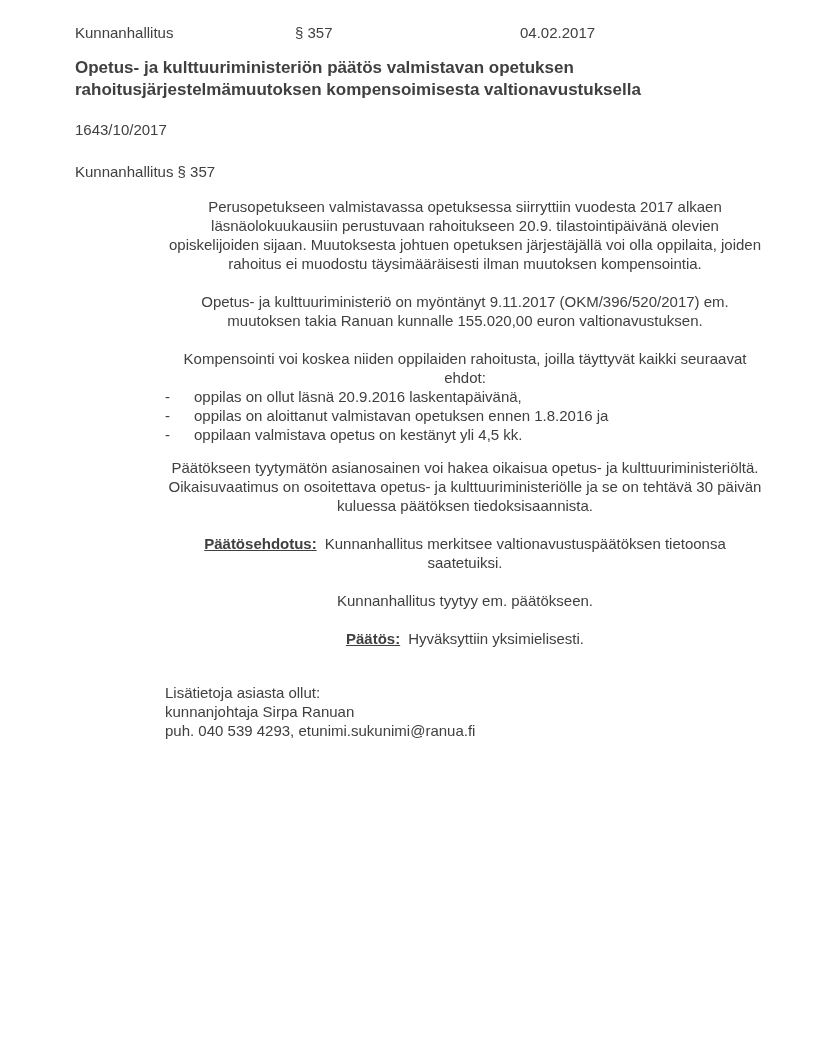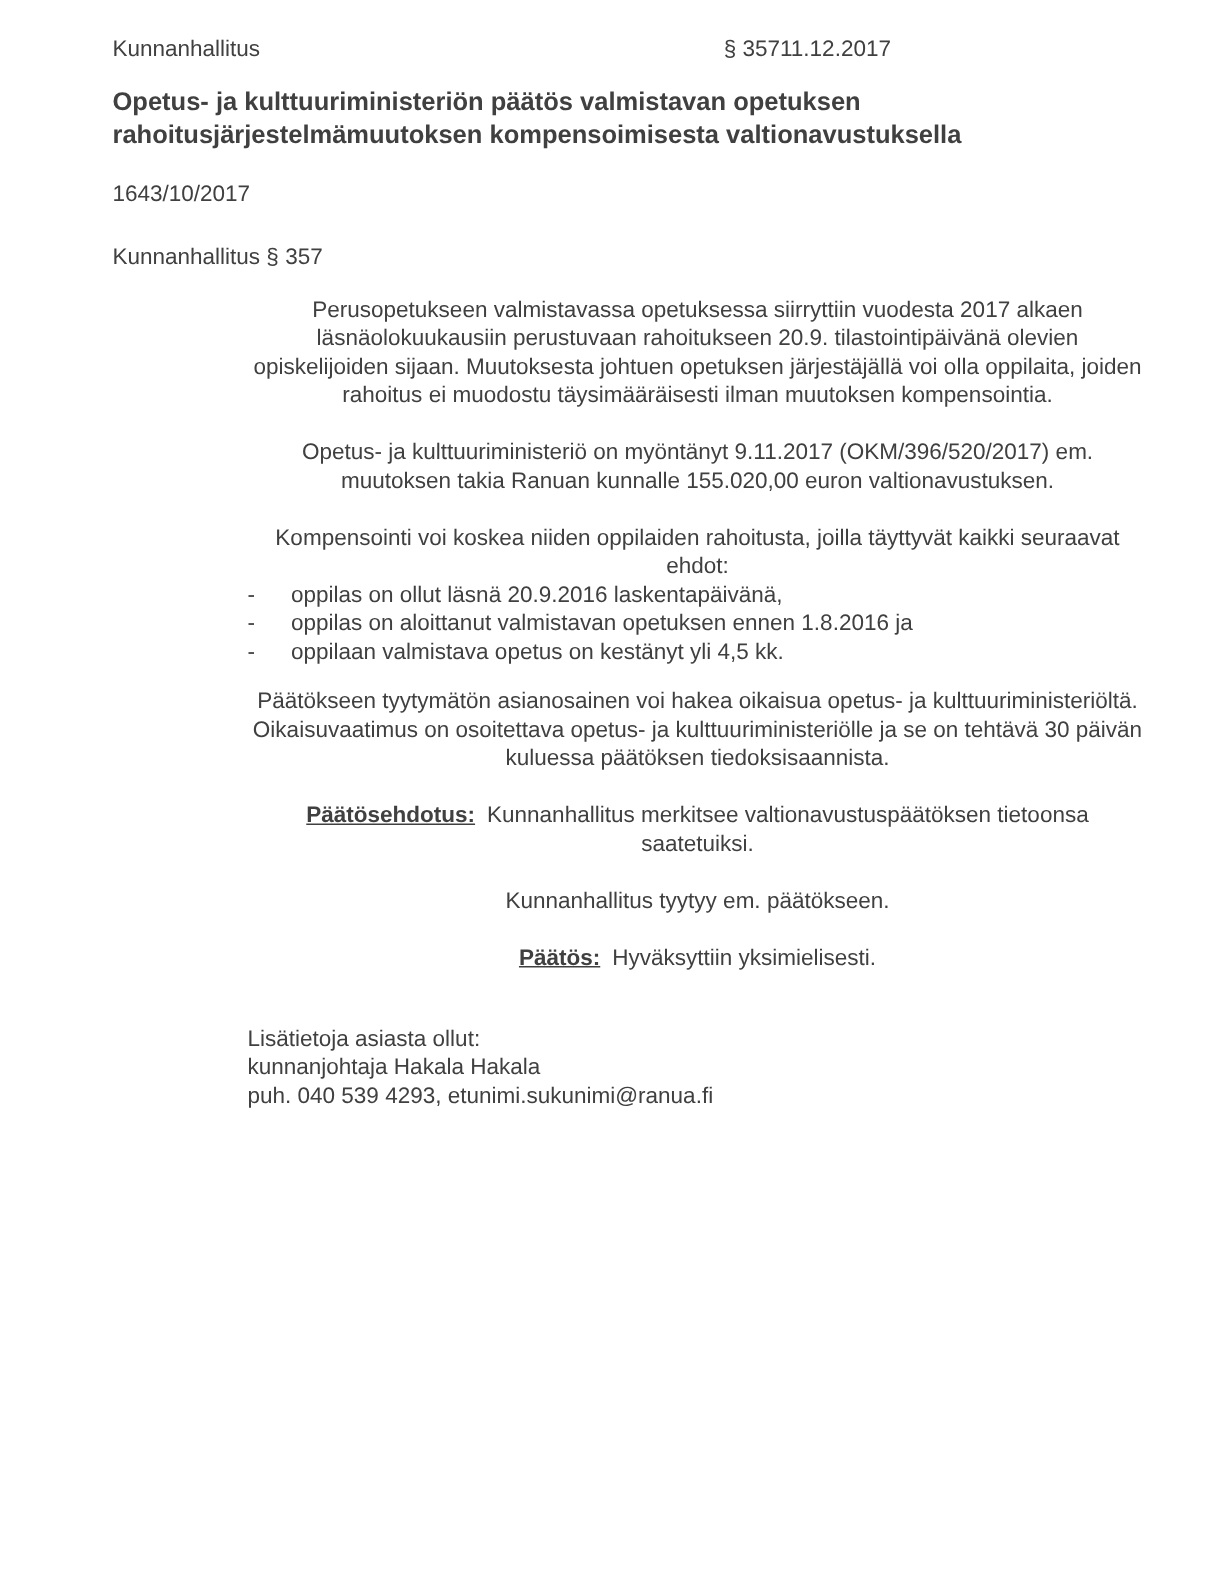"§ 357" .doc-header .c2 { text-align: right -> none }
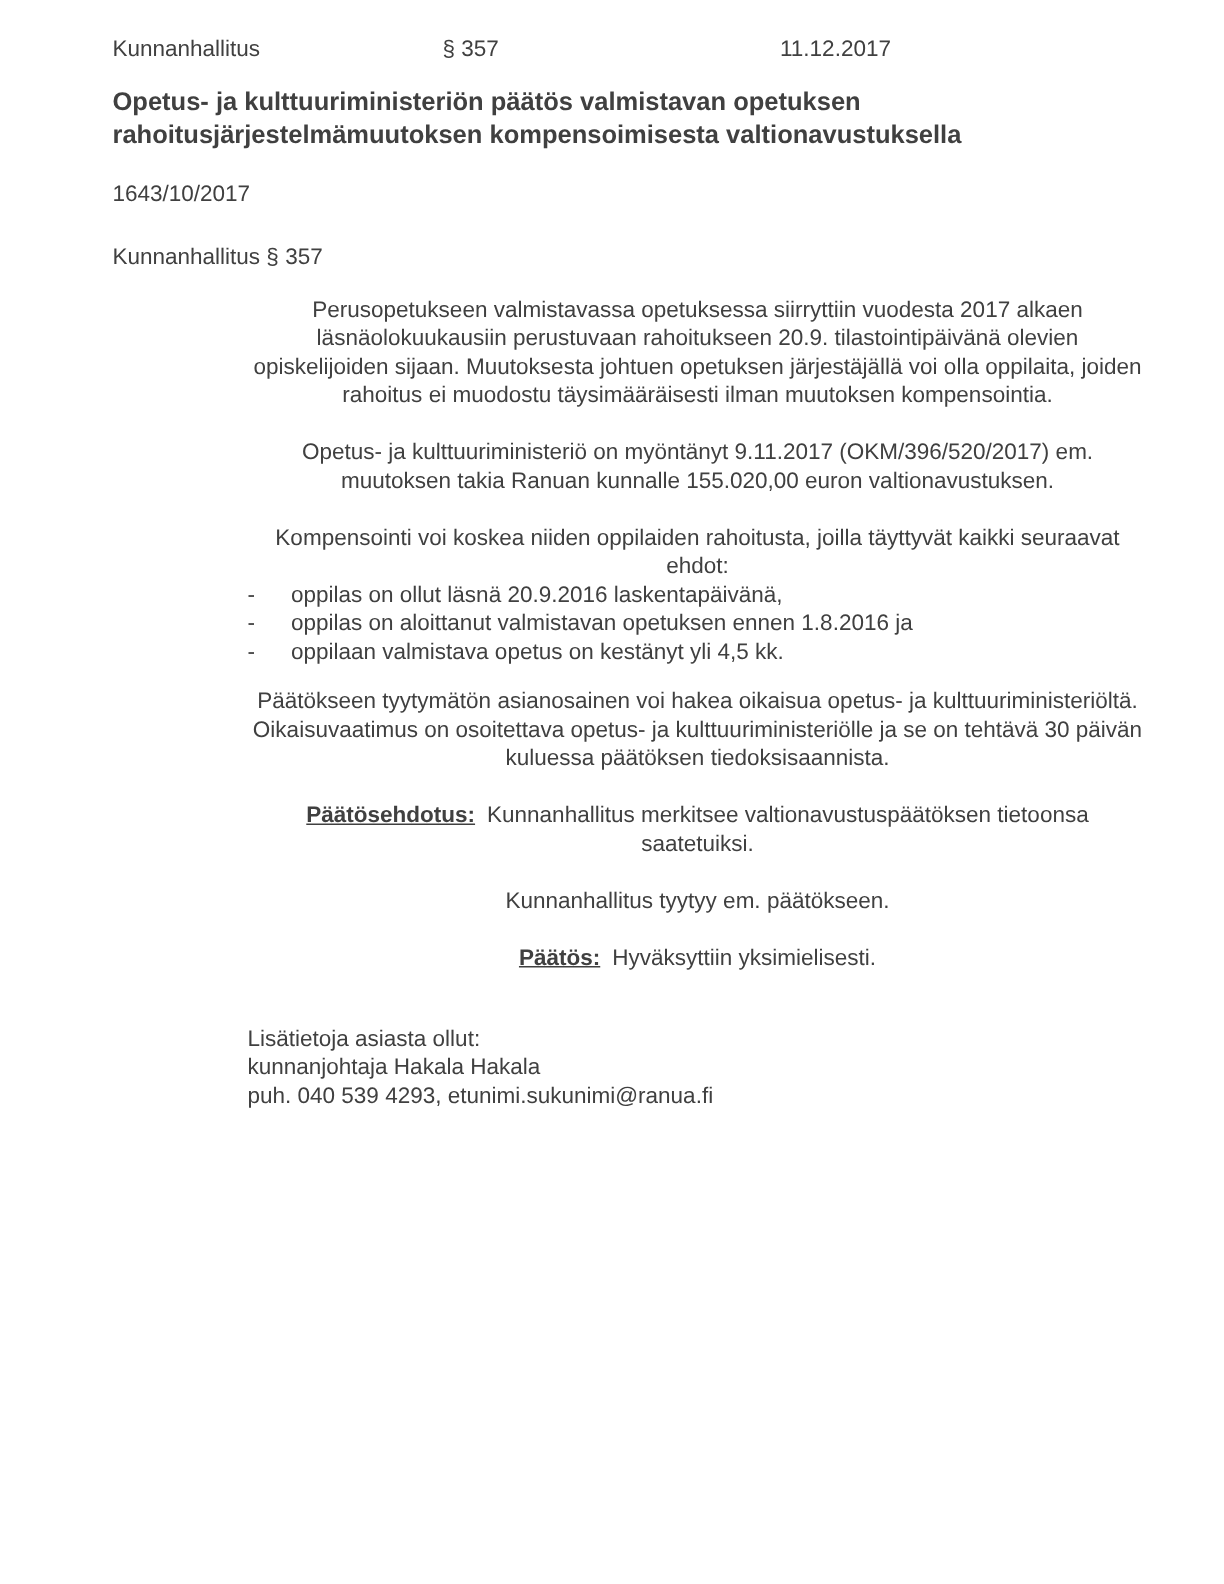"11.12.2017" span.c3 { text: 11.12.2017 -> 04.02.2017 }
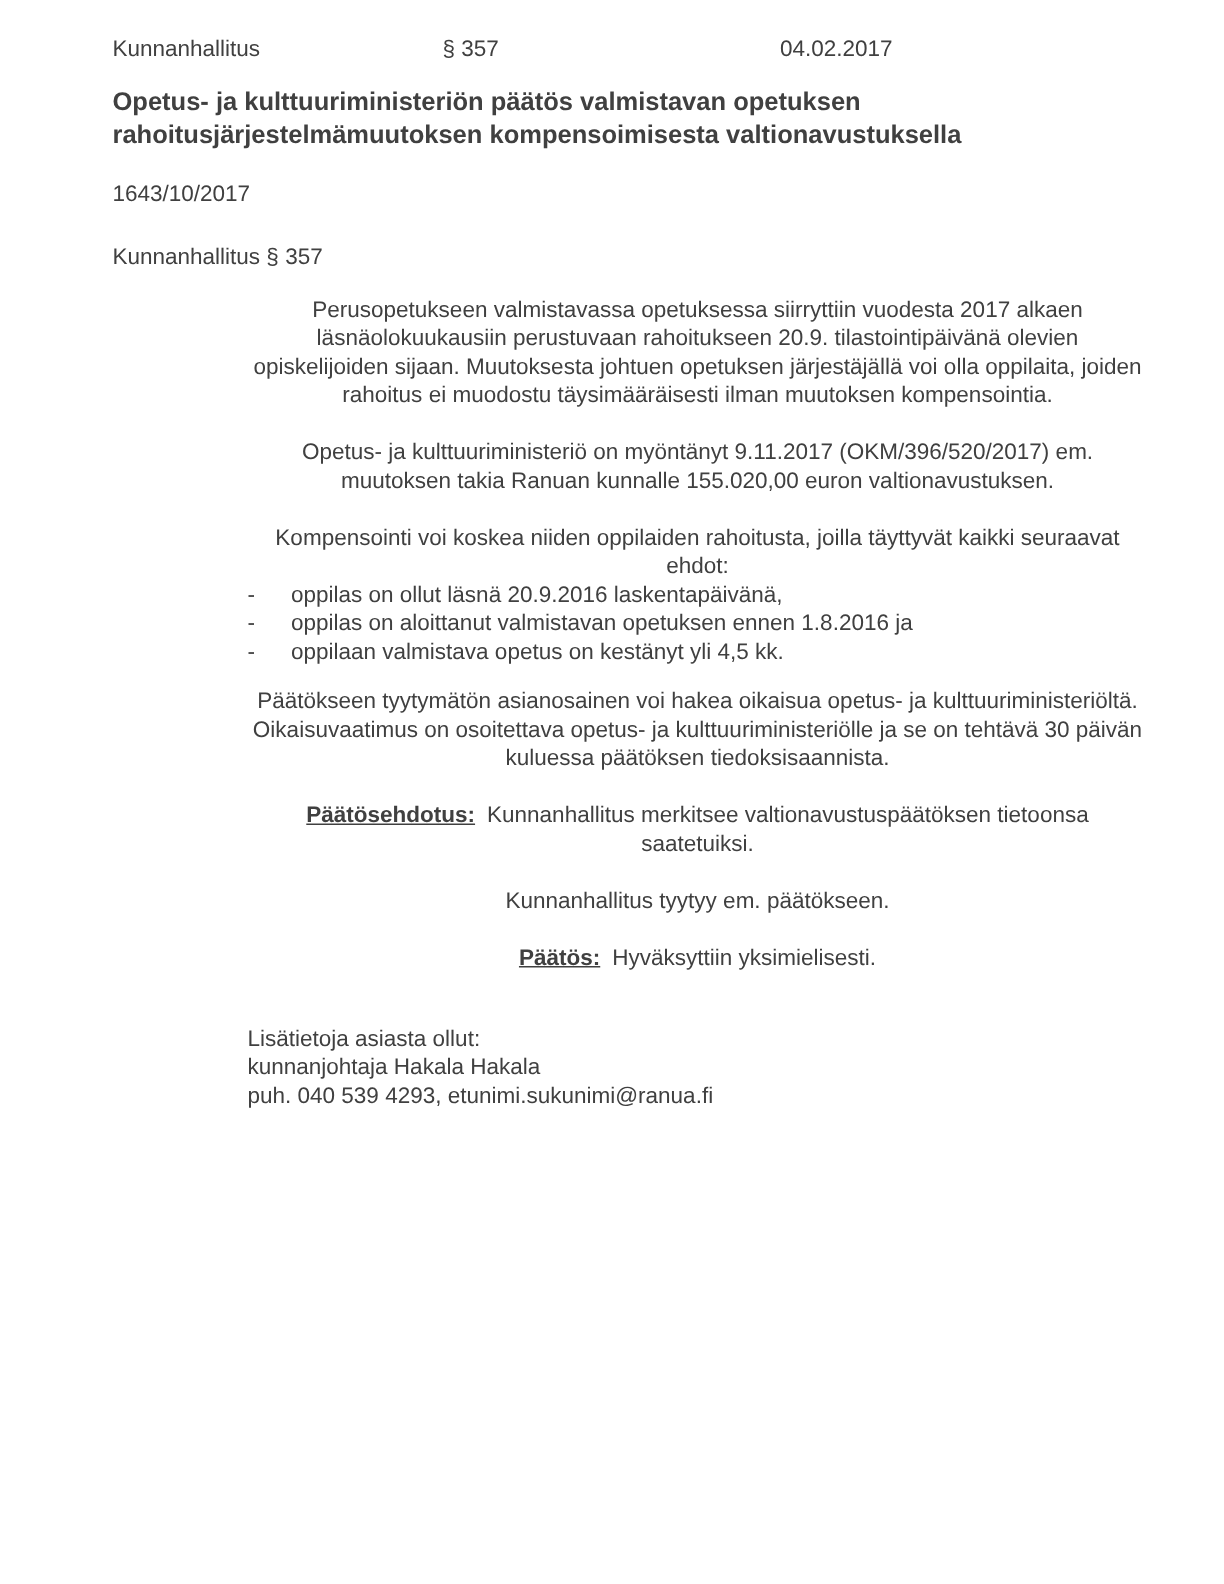"kunnanjohtaja Hakala Hakala" div { text: Hakala Hakala -> Sirpa Ranuan }
